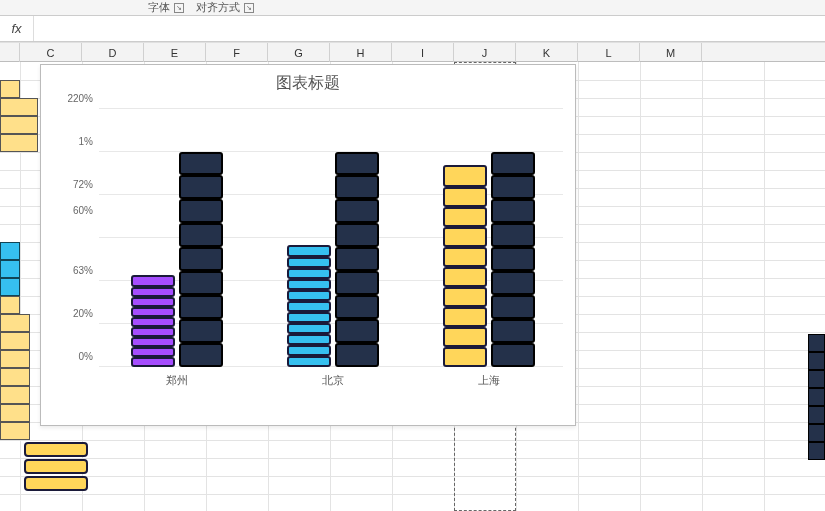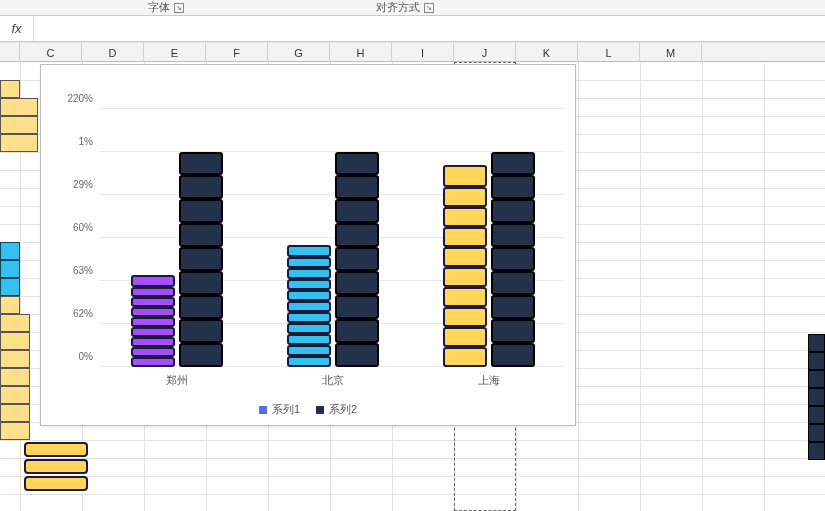"对齐方式" .rg-align { justify-content: flex-end -> flex-start }
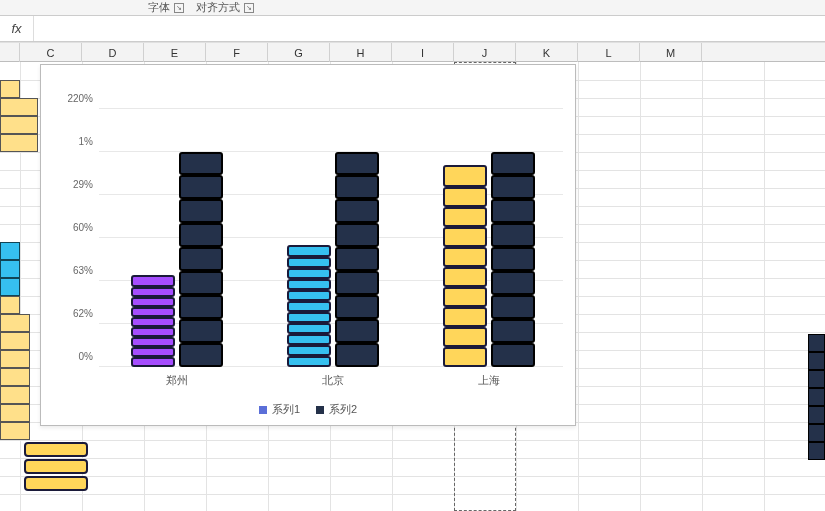"图表标题" div.chart-title { html: none -> <div>图表标题</div> }
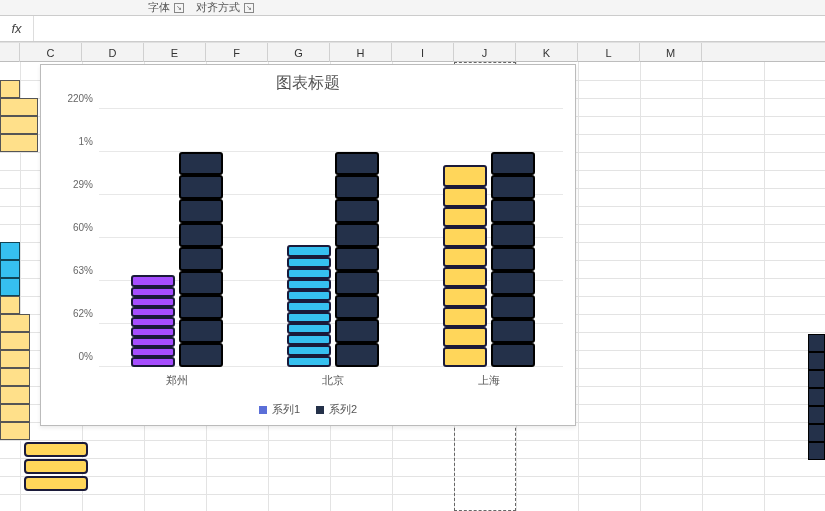"29%" span.ytick { text: 29% -> 72% }
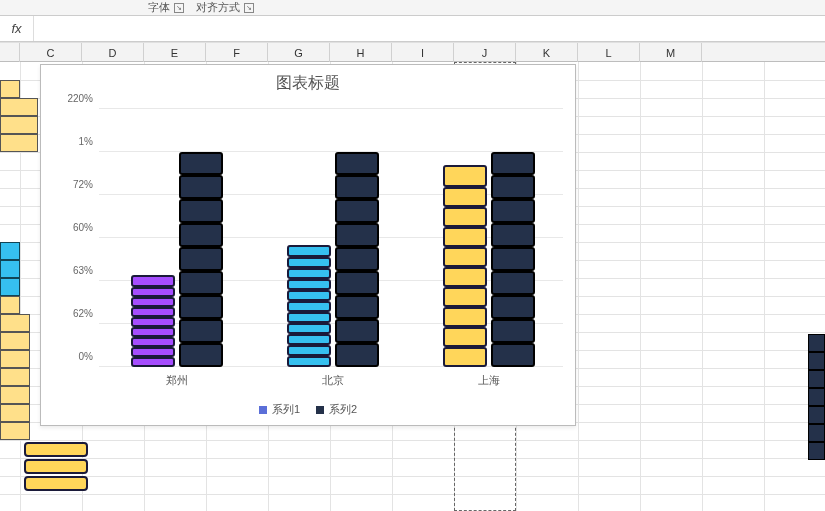"60%" span.ytick { bottom: 129px -> 146px }
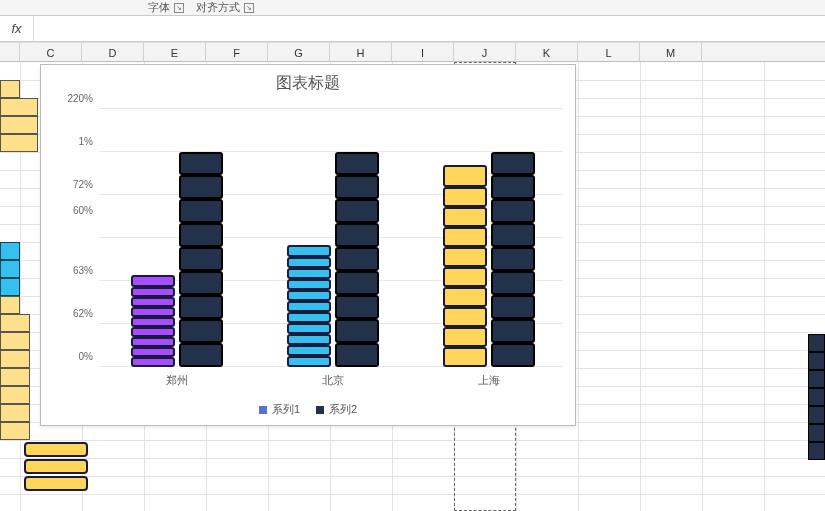"62%" span.ytick { text: 62% -> 20% }
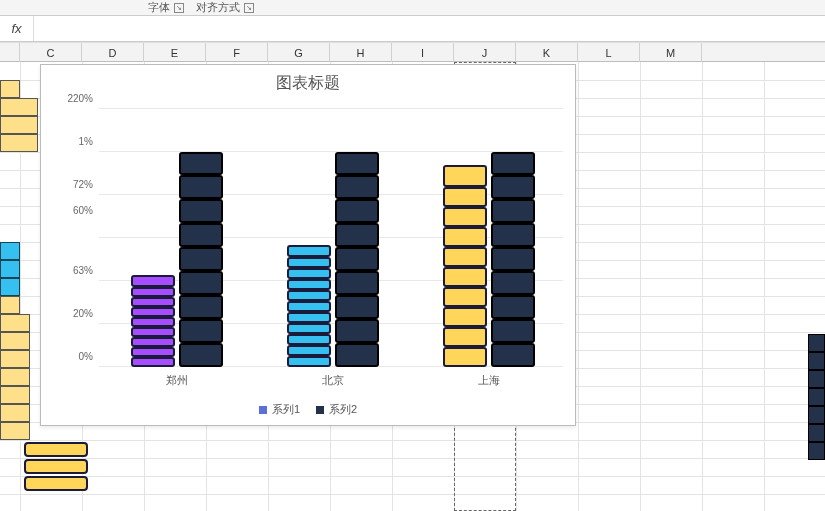"系列1" div.legend { html: <div> <div> <span></span> <span>系列1</span> </div> <div> <span></span> <span>系列2</span> </div> </div> -> none }
